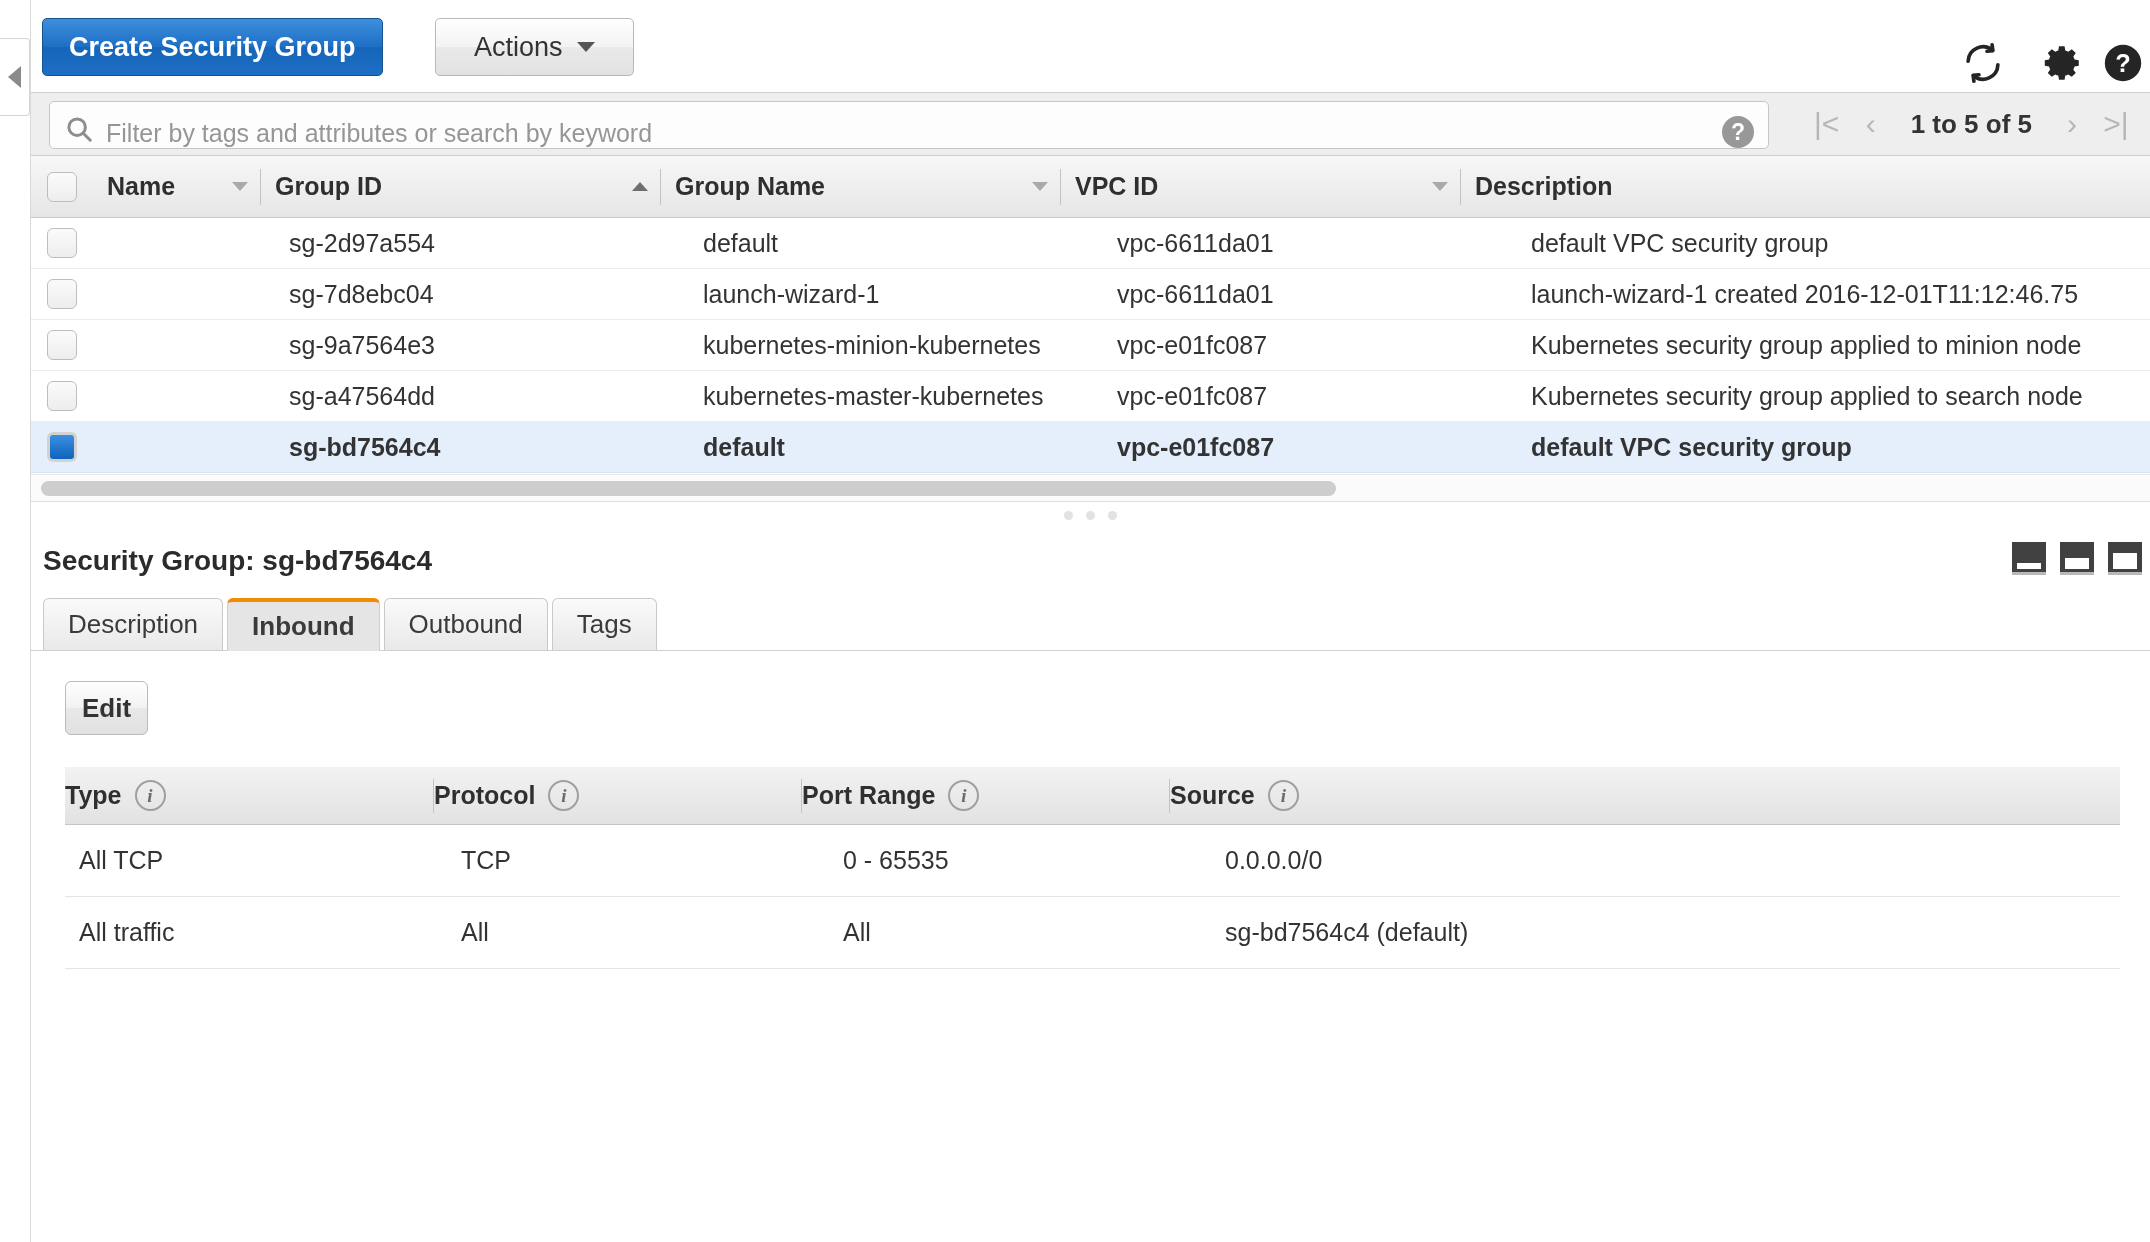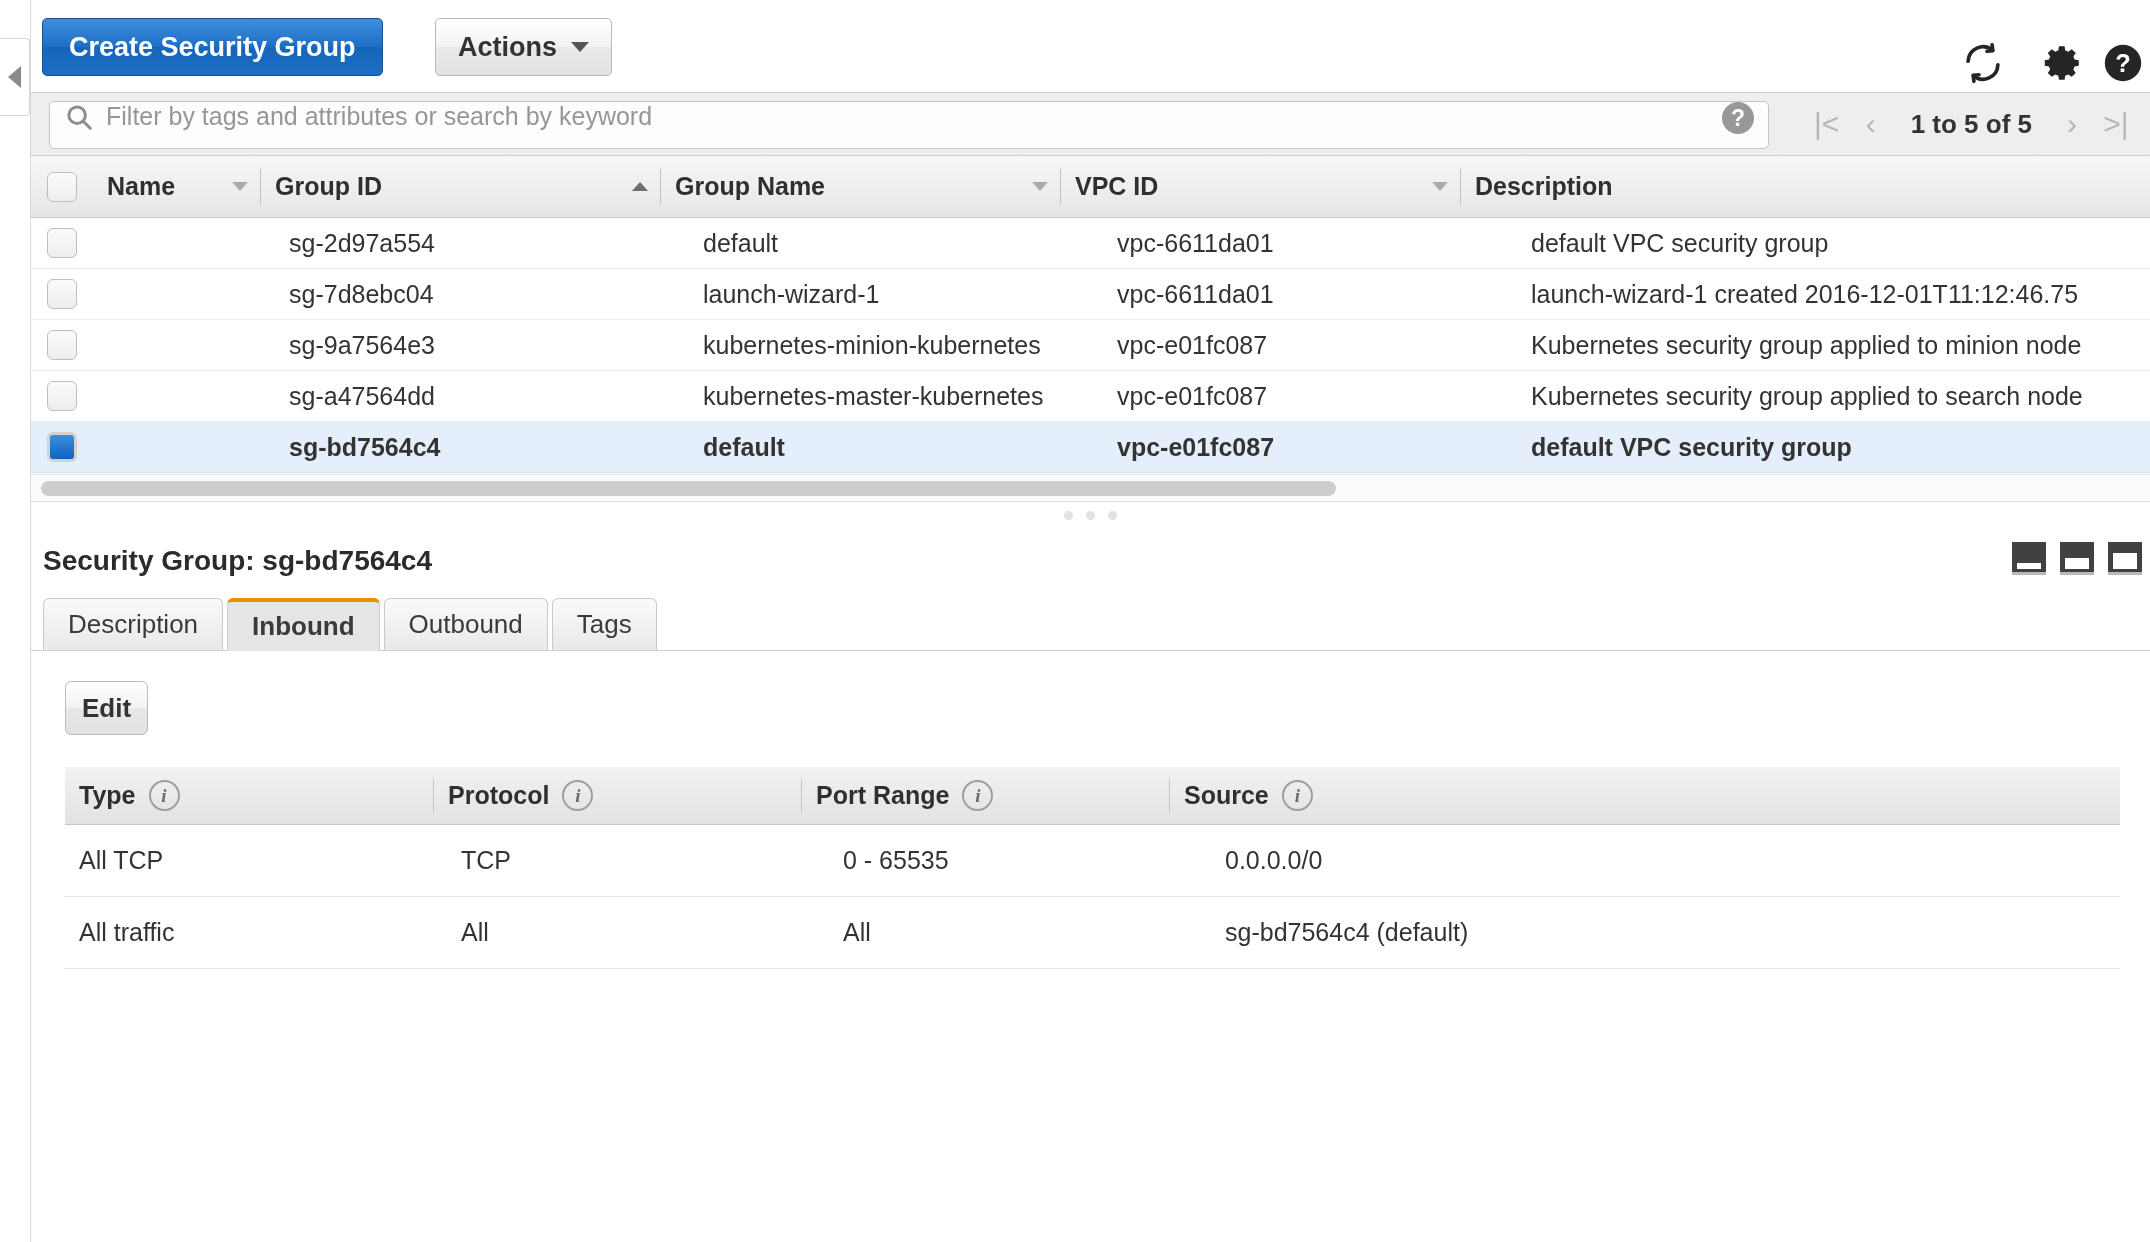"Actions" #btn-actions { font-weight: bold -> normal; padding: 0 22px -> 0 38px }
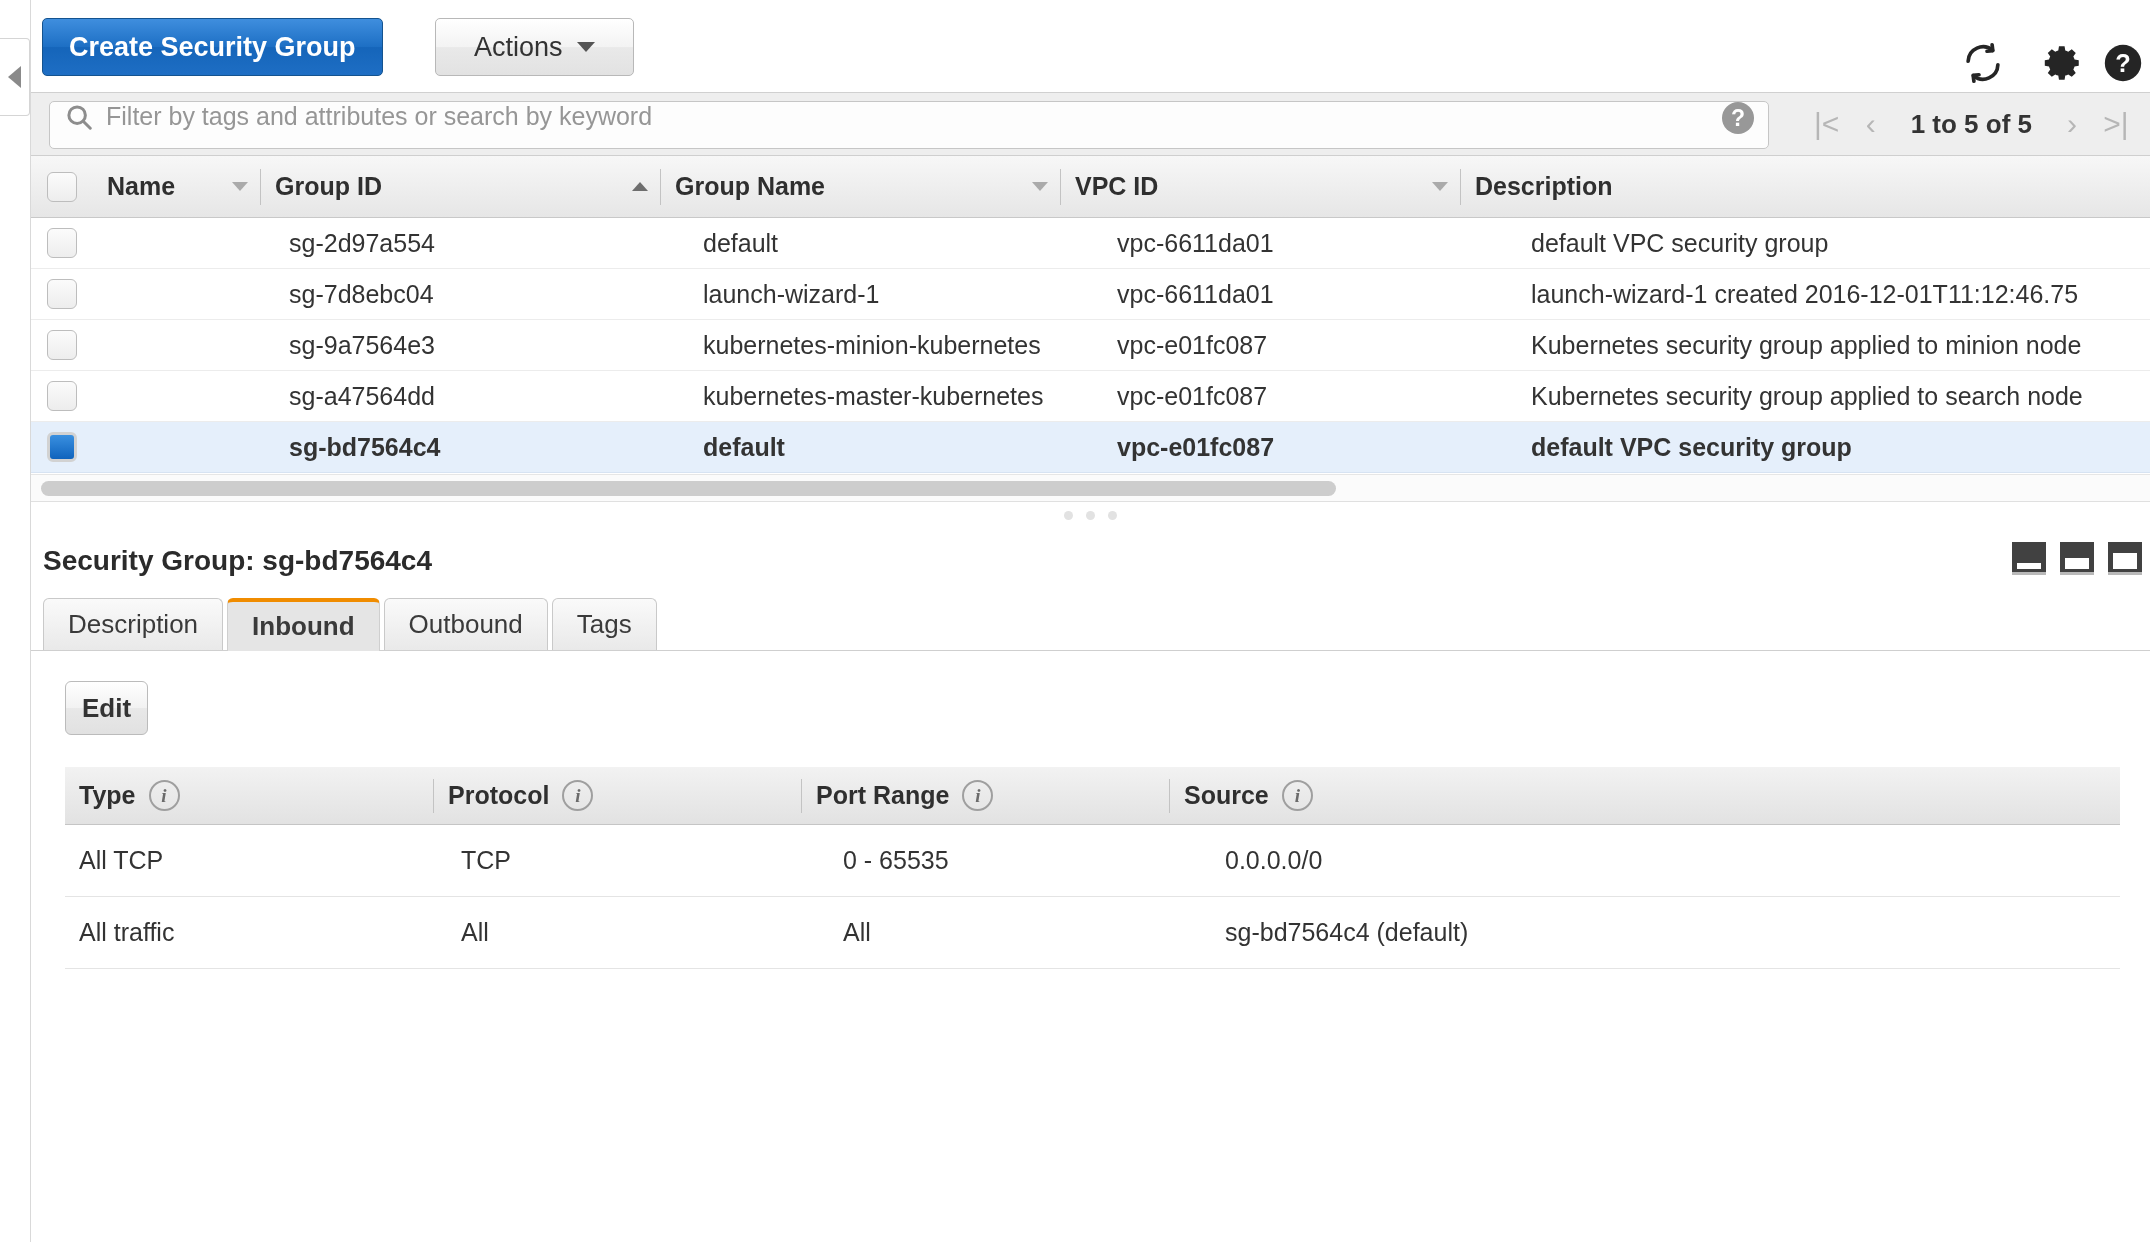"Filter by tags and attributes" #search-box { align-items: flex-start -> flex-end }
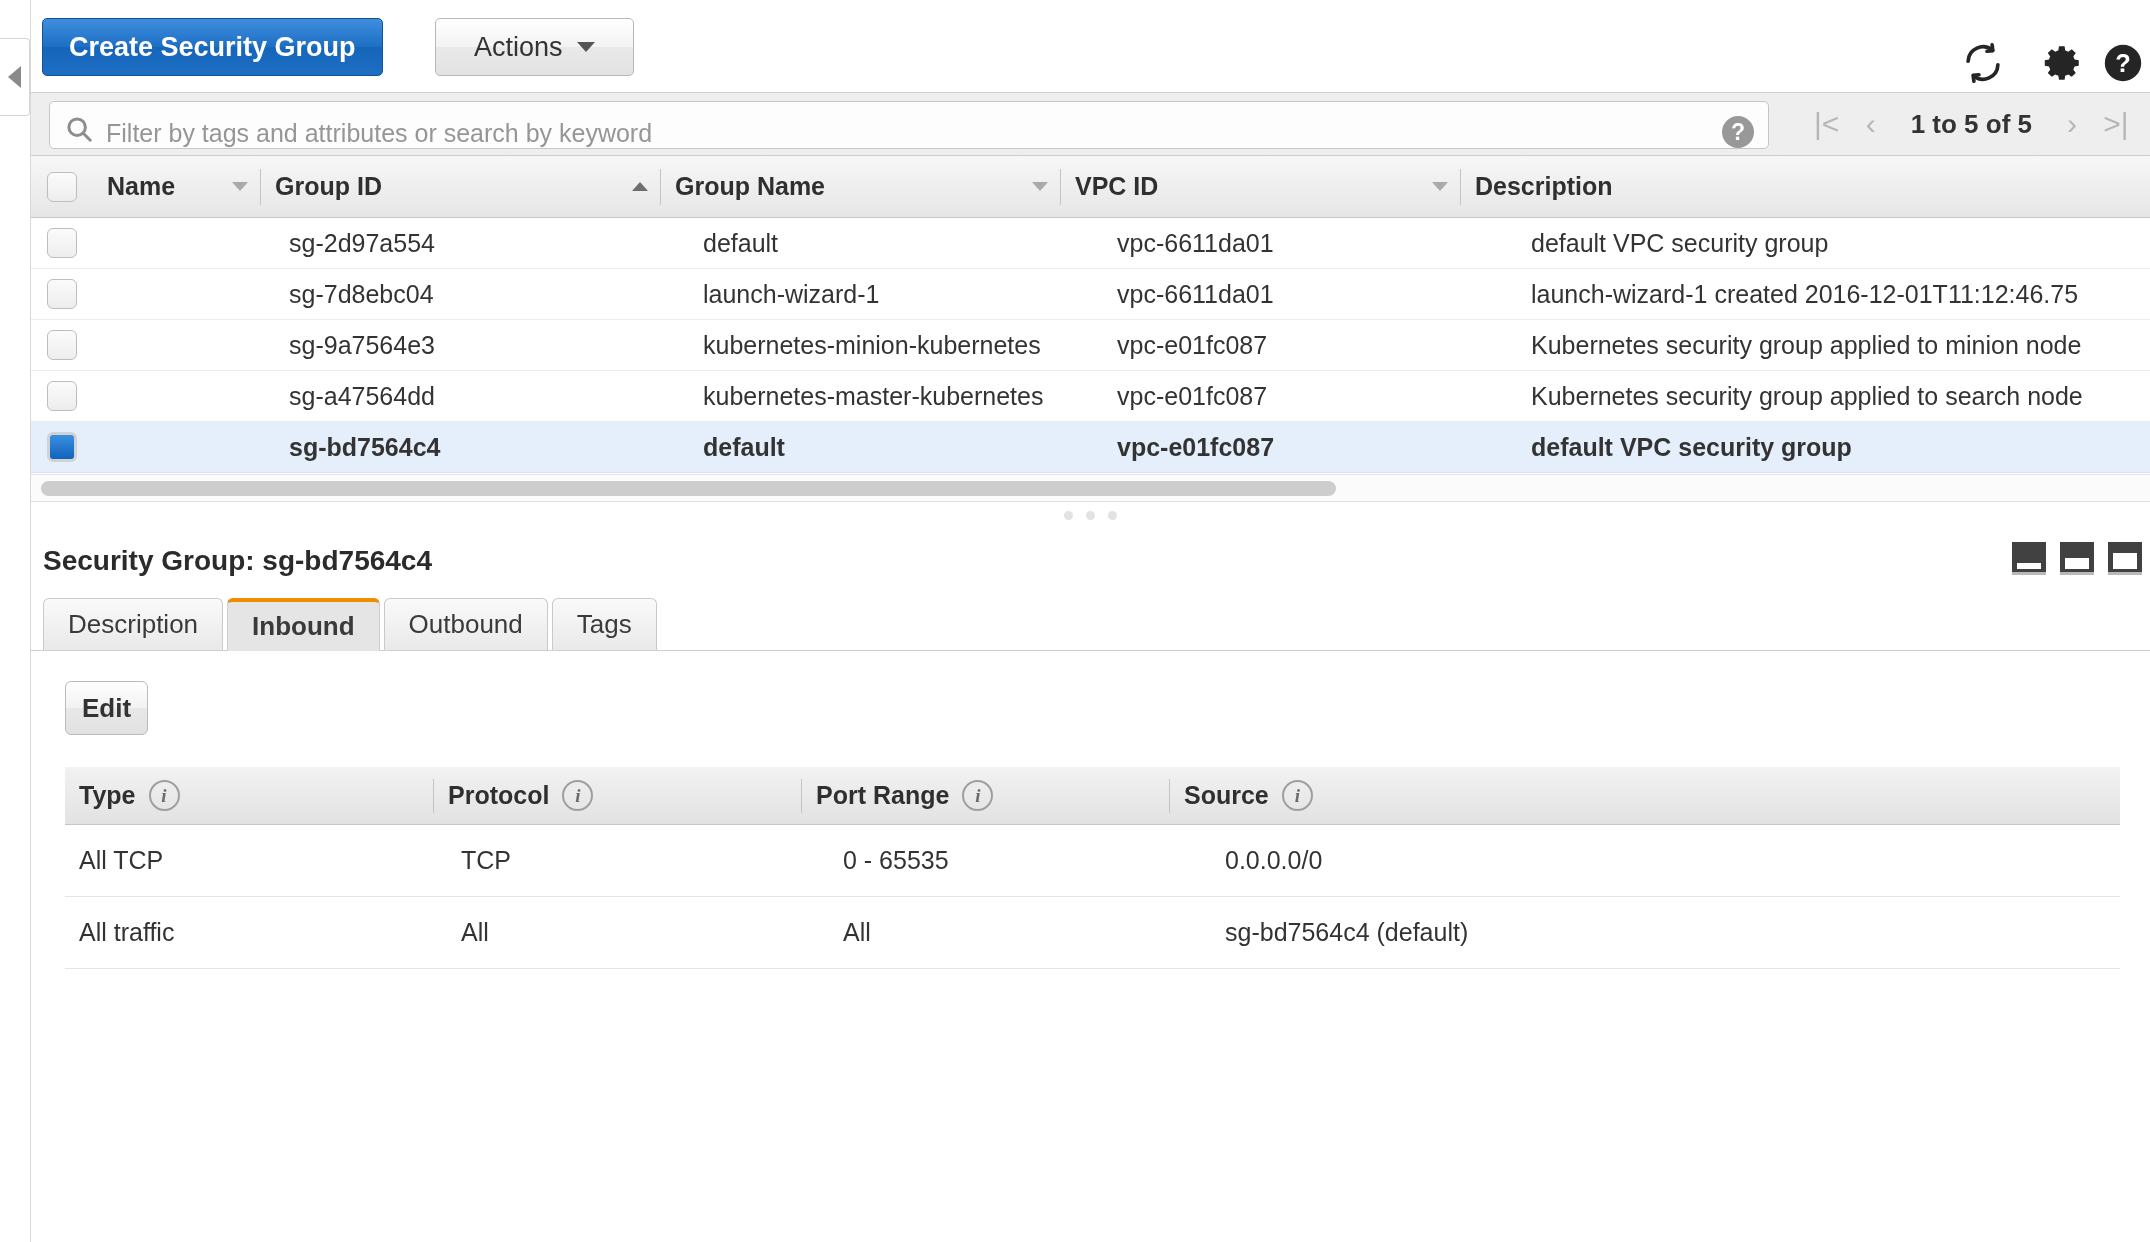"Type" .rh { padding-left: 14px -> none }
